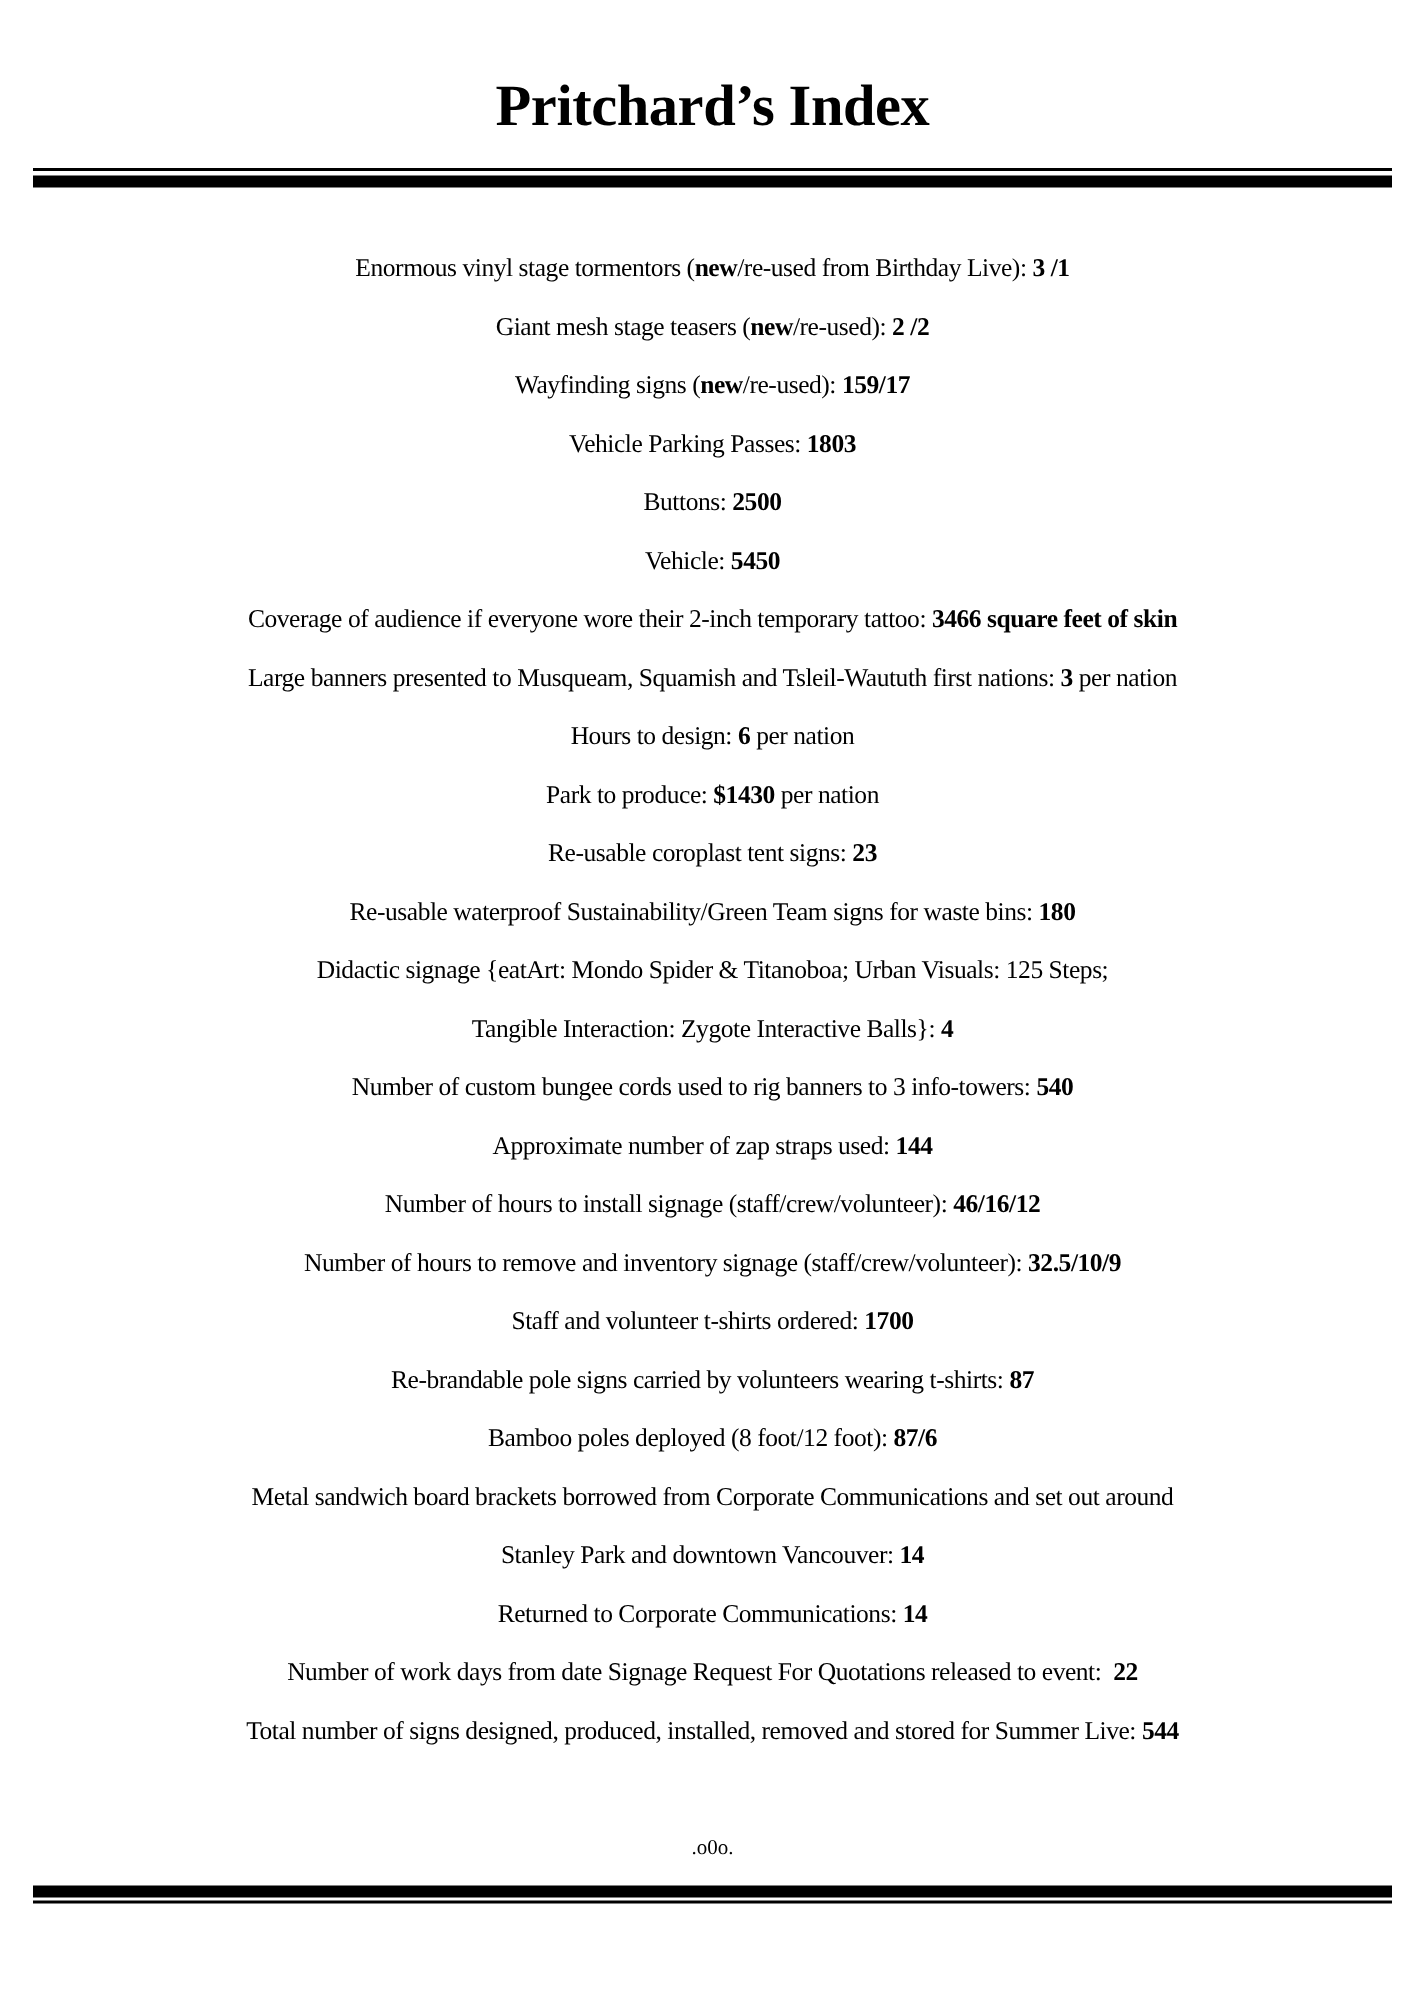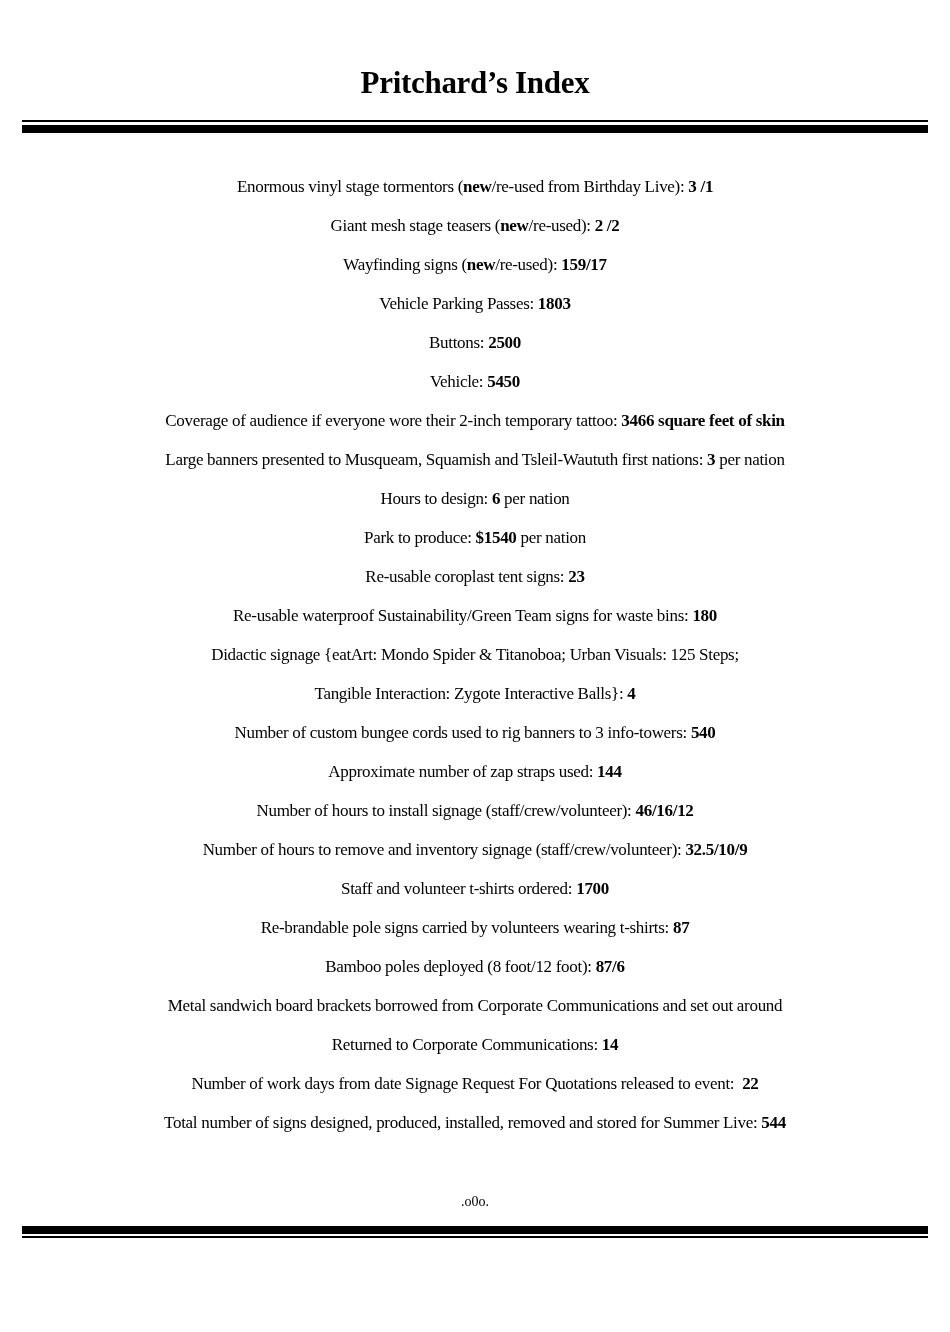"Pritchard’s Index" .title { font-size: 31px -> 39px; margin: 17px -> 0 }
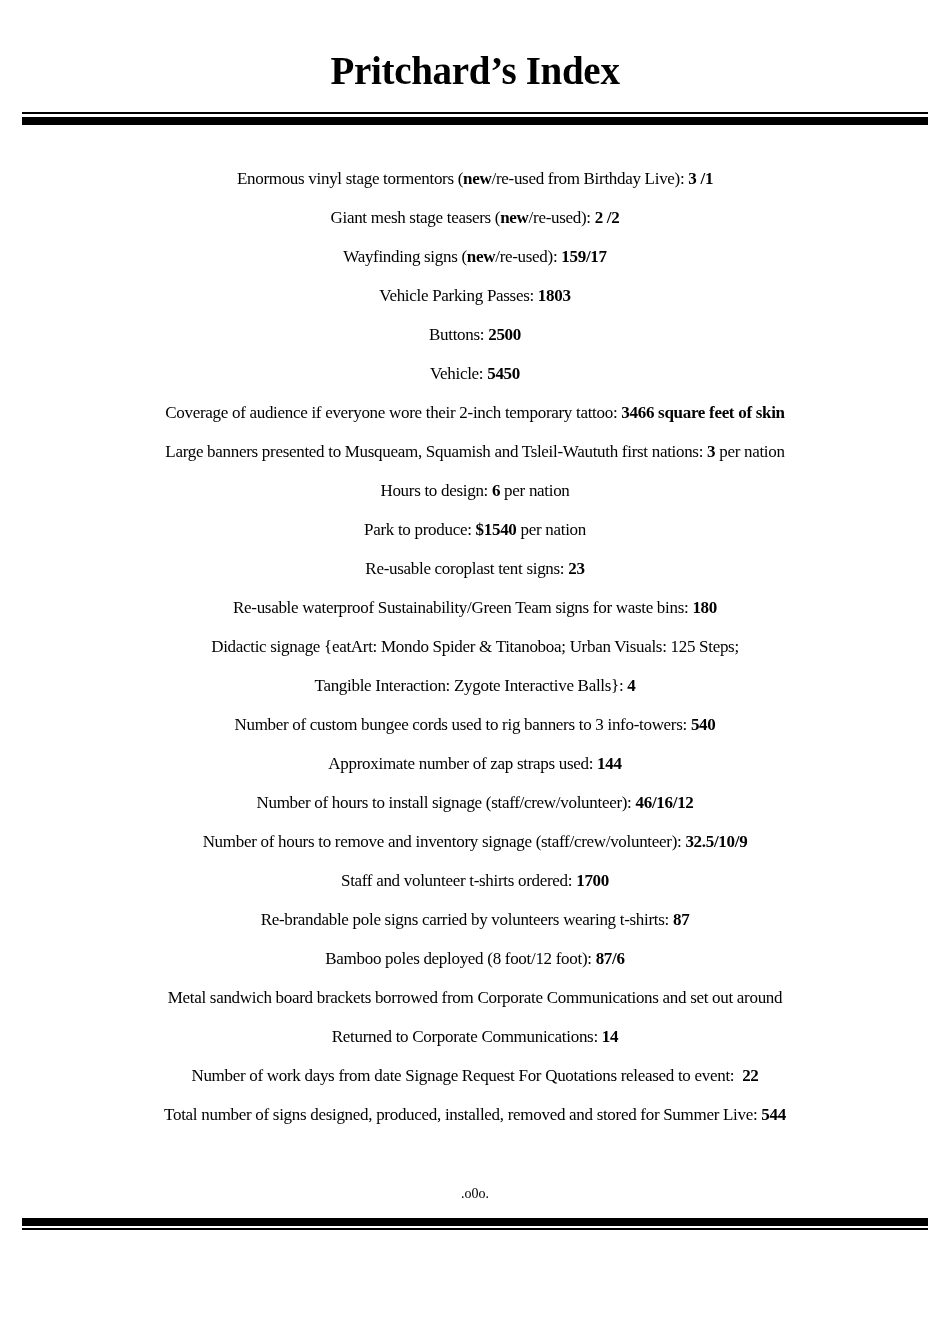"$1540" span.seg { text: $1540 -> $1430 }
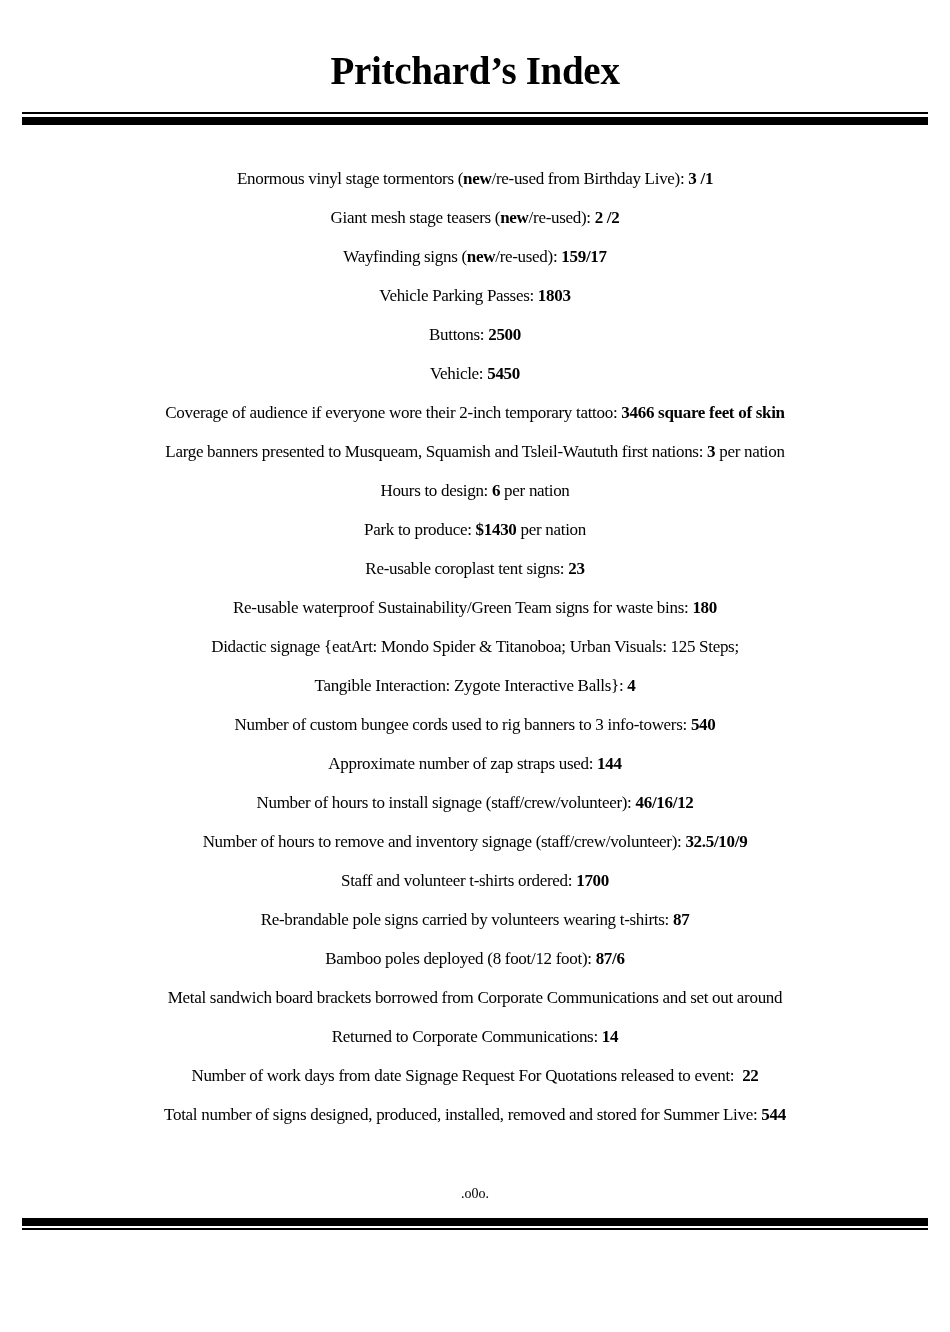"Stanley Park and downtown Vancouver:" div.index-line { html: none -> <div><span>Stanley Park and downtown Vancouver: </span><span>14</span></div> }
